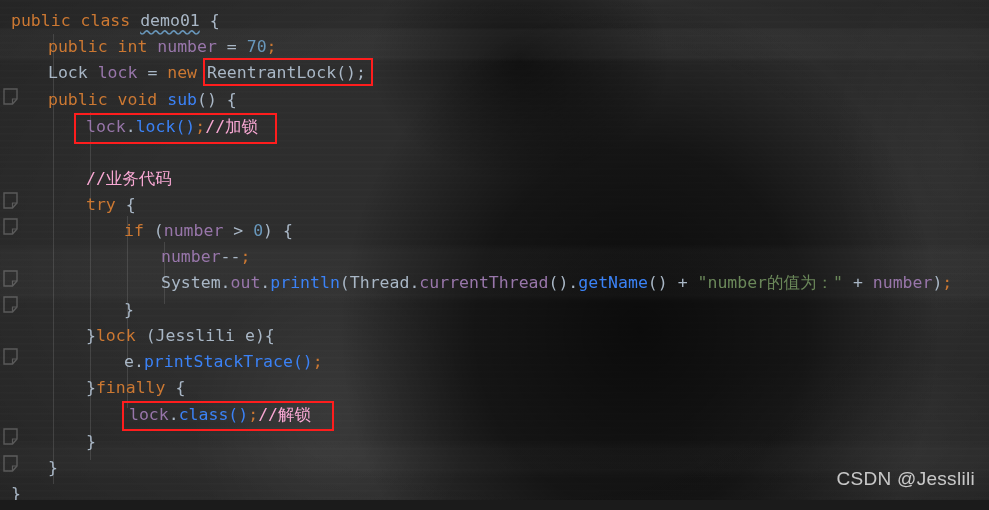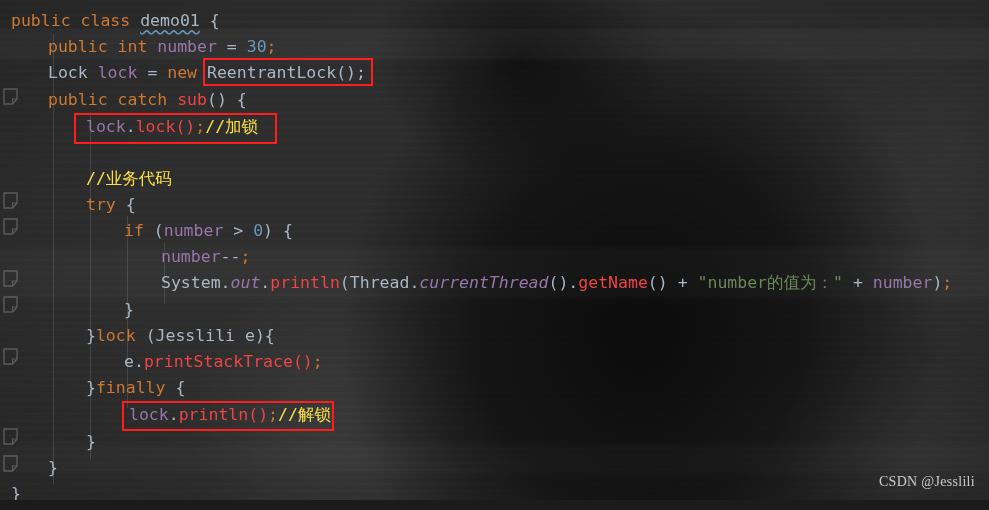"30" span.num { text: 30 -> 70 }
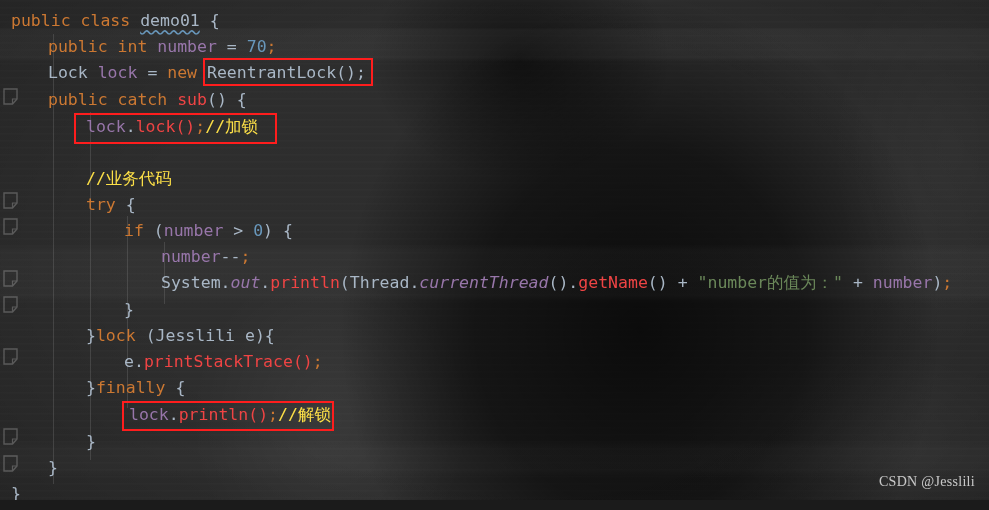"catch" span.kw { text: catch -> void }
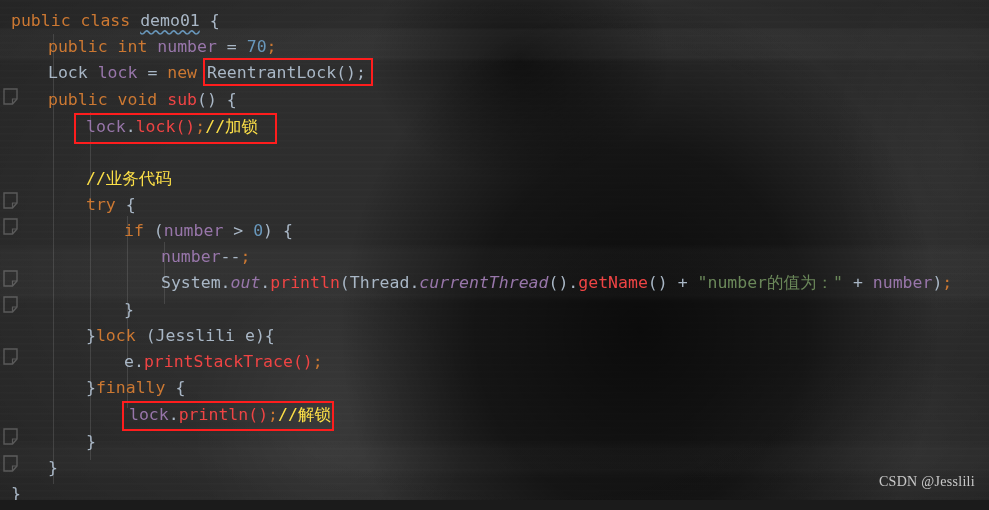"sub" .method { color: #ef4444 -> #3b82f6 }
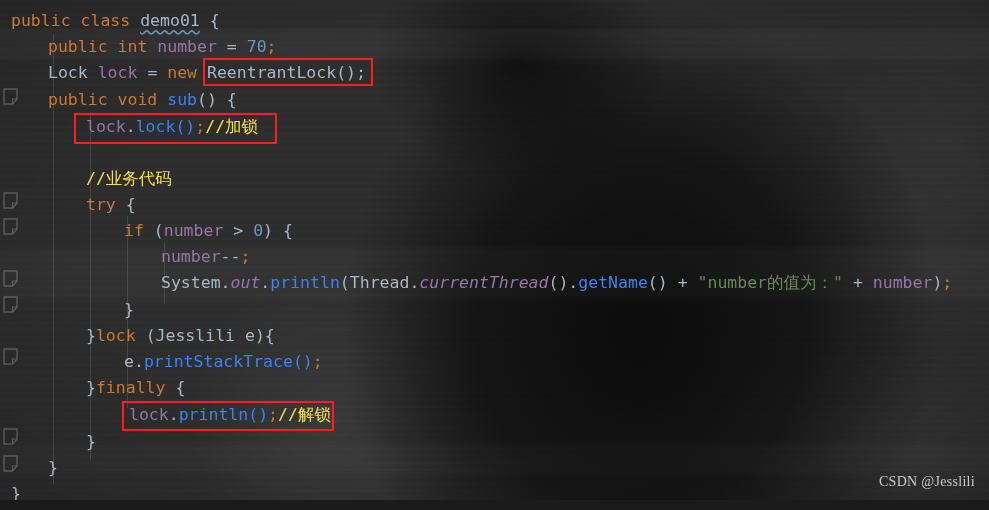"//加锁" .cmt { color: #fde047 -> #f9a8d4 }
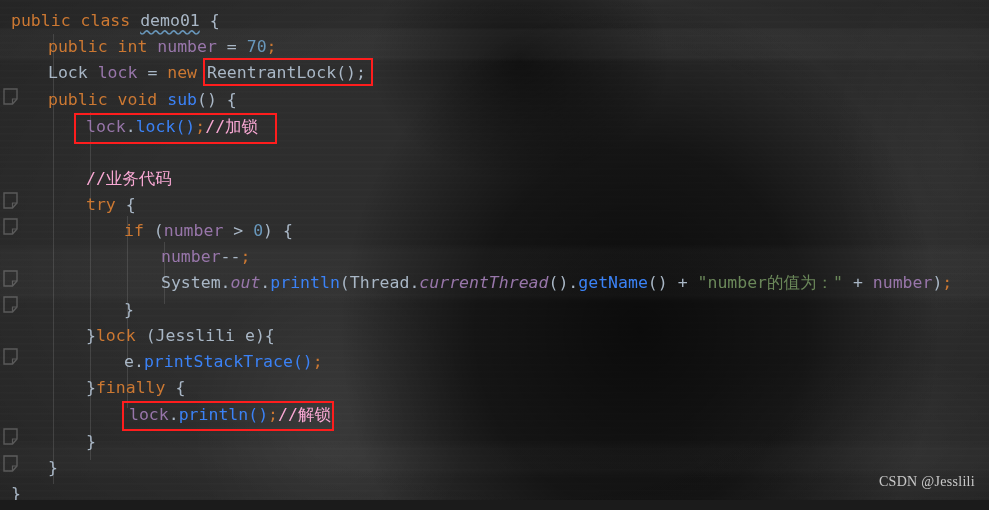"out" .ital { font-style: italic -> none }
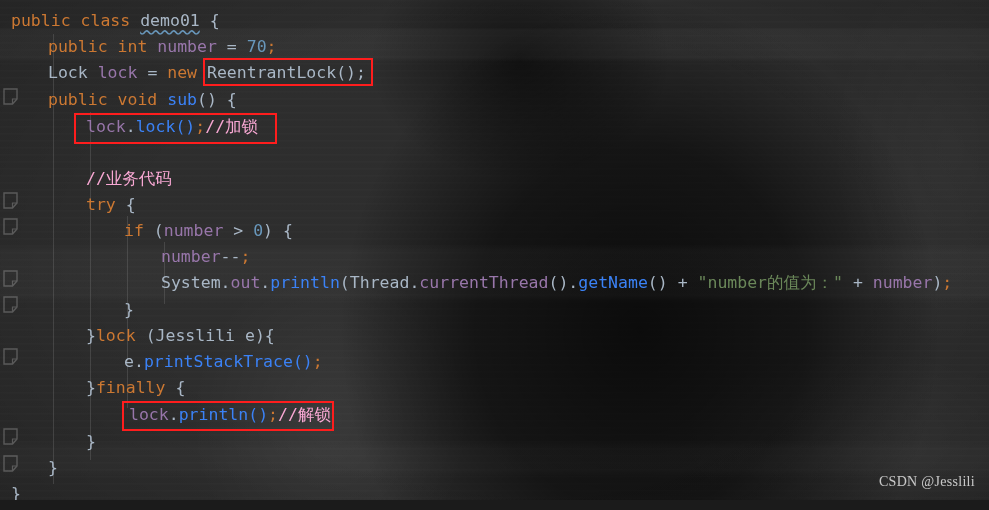"println()" span.method { text: println -> class }
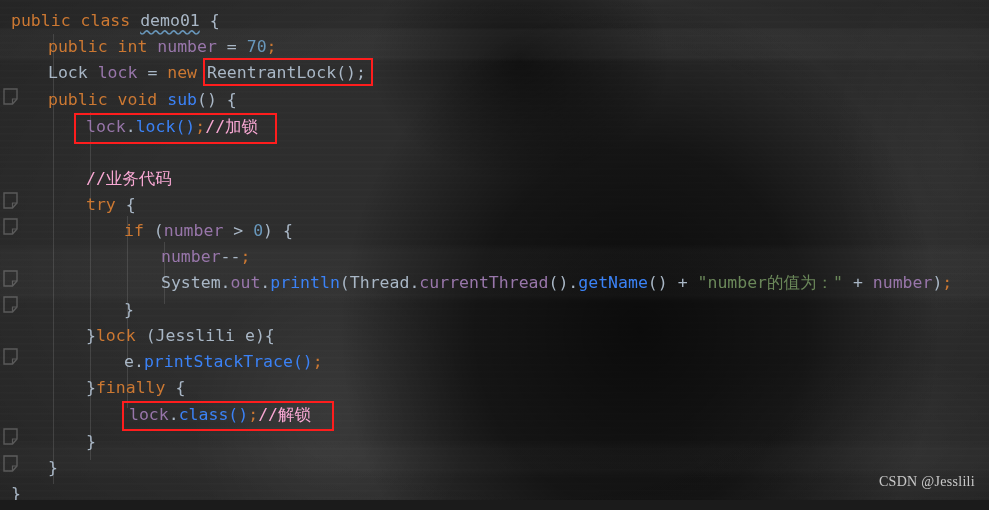"CSDN @Jesslili" #watermark { font-family: Liberation Serif, serif -> Liberation Sans, sans-serif; font-size: 14px -> 19px }
